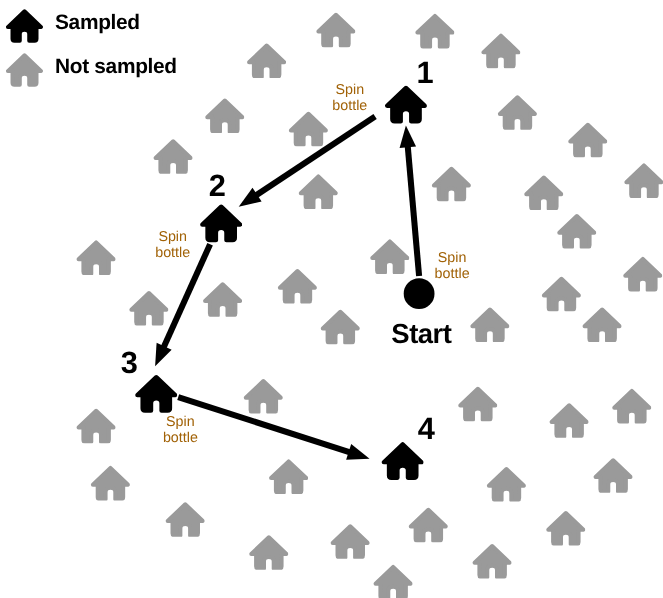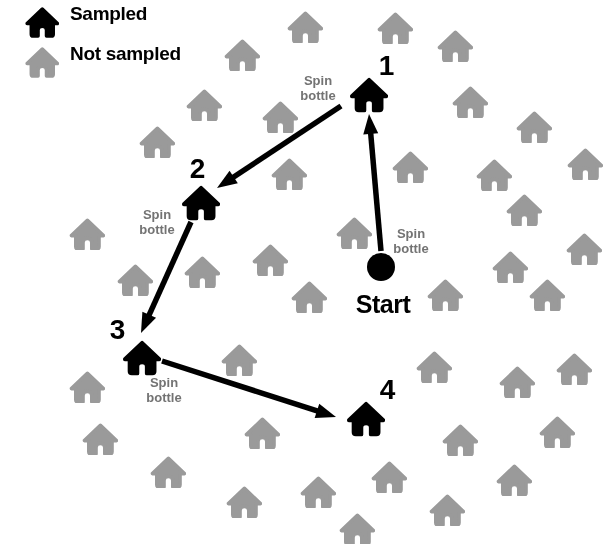"Sampled" .legend-row { align-items: flex-start -> center; padding-left: 20px -> none }
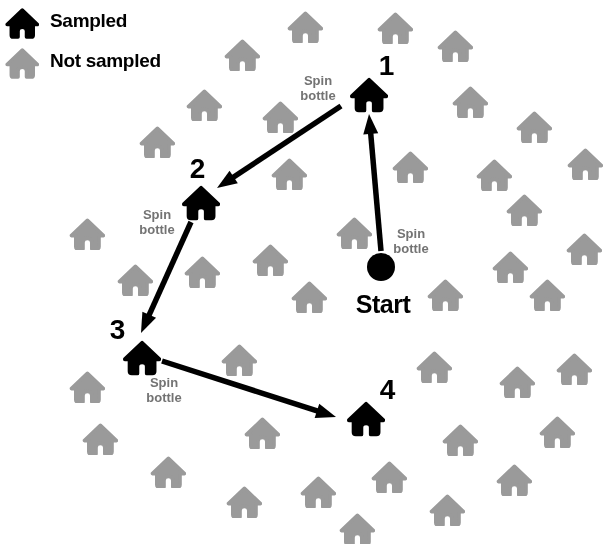"Spin" .spin-label { color: #737373 -> #a16207; font-weight: 700 -> 400 }
